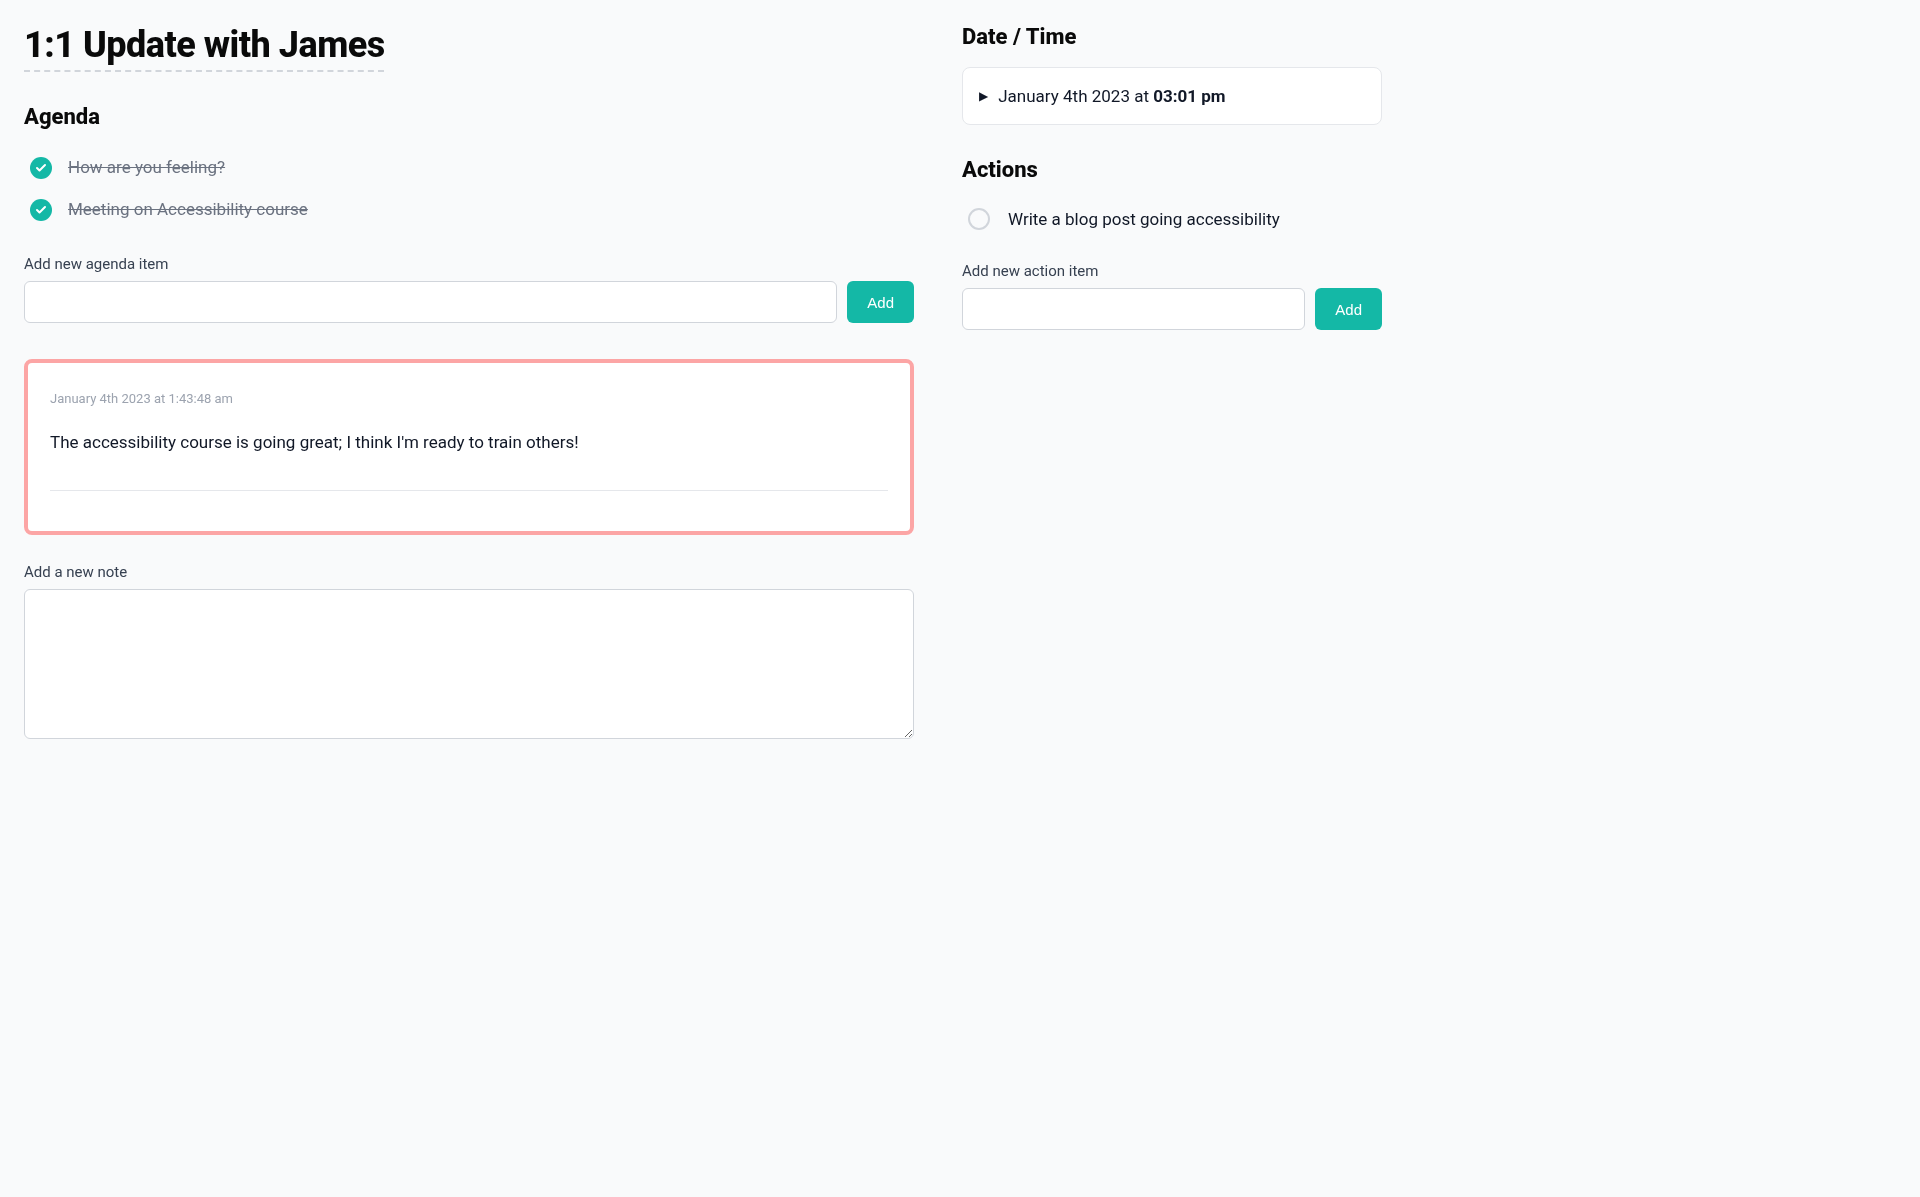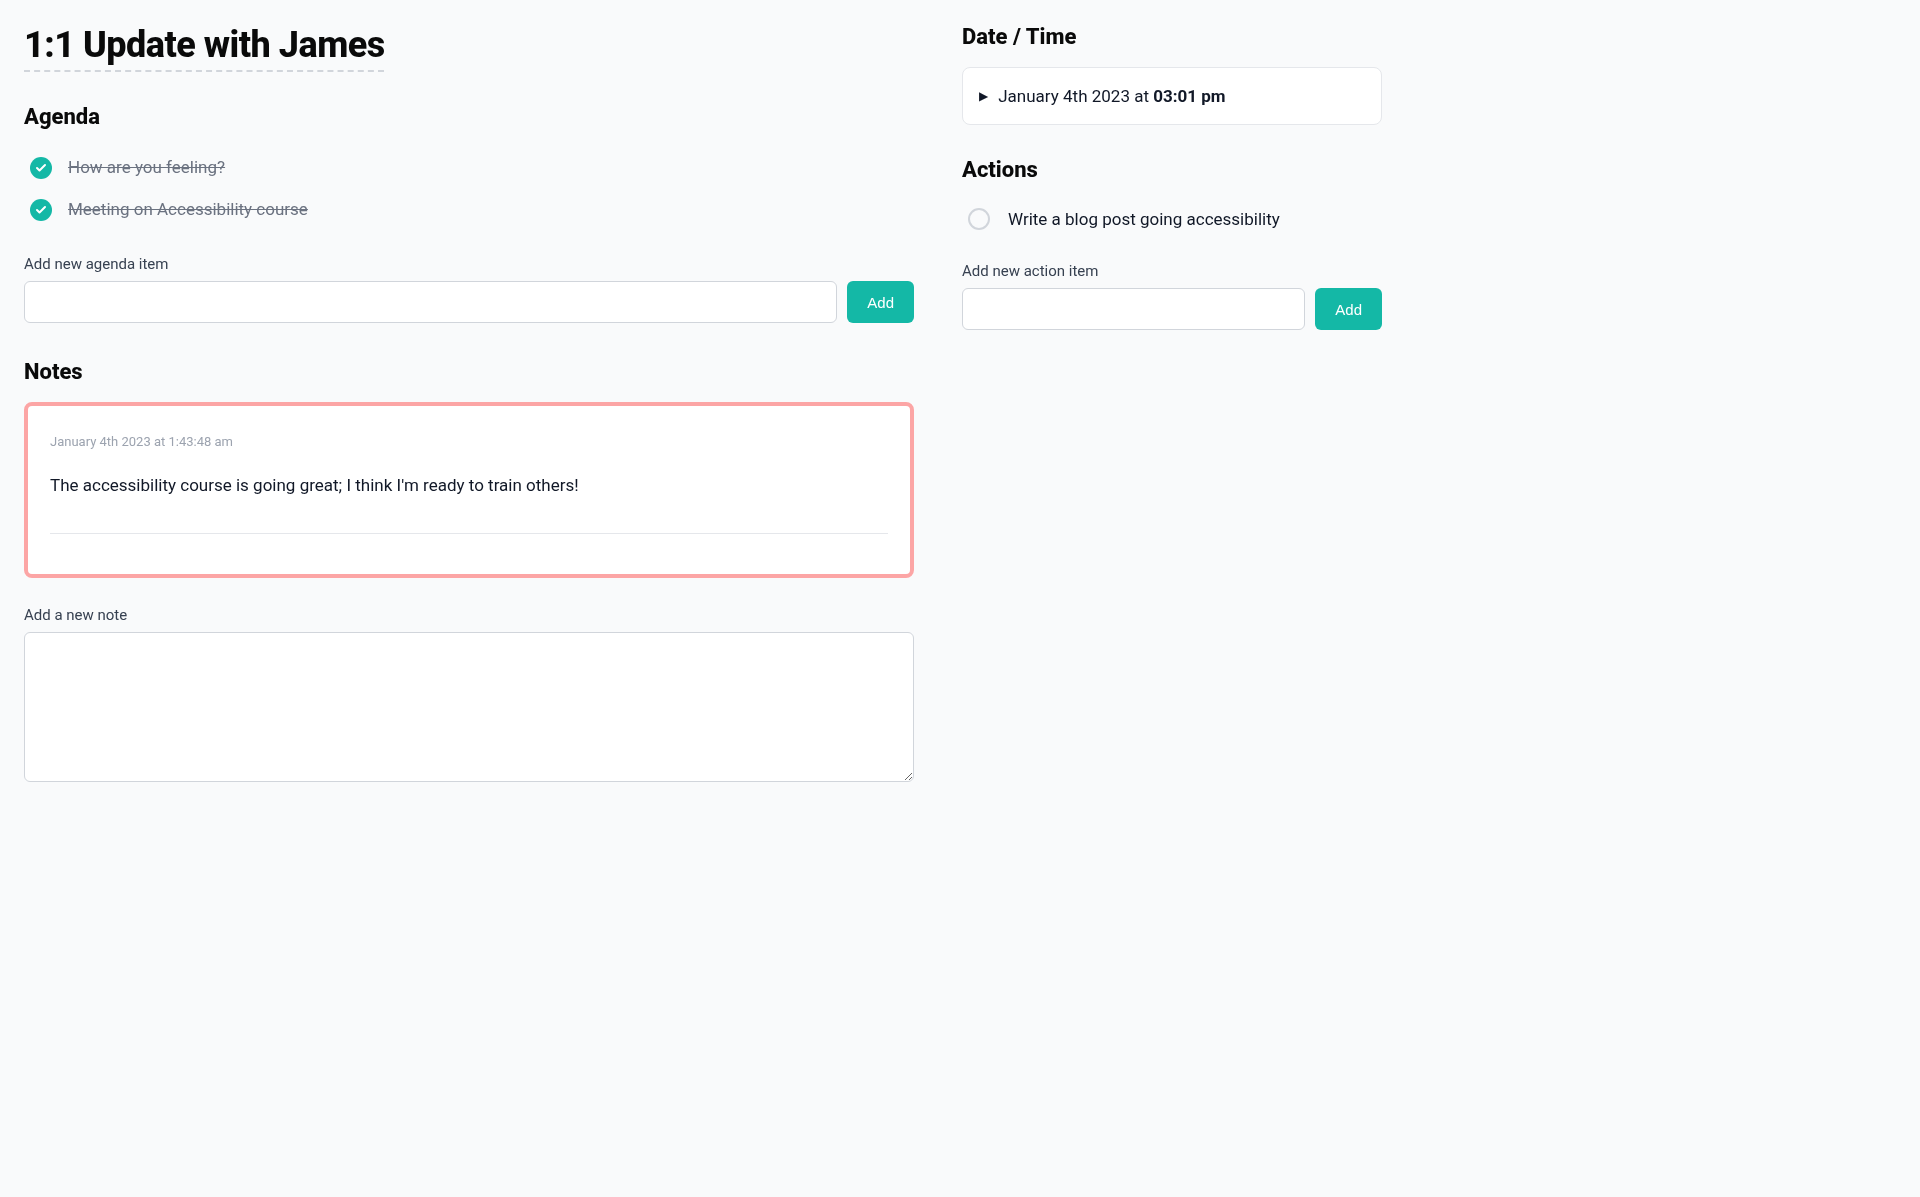"Notes" h2 { html: <h2>Notes</h2> -> none }
